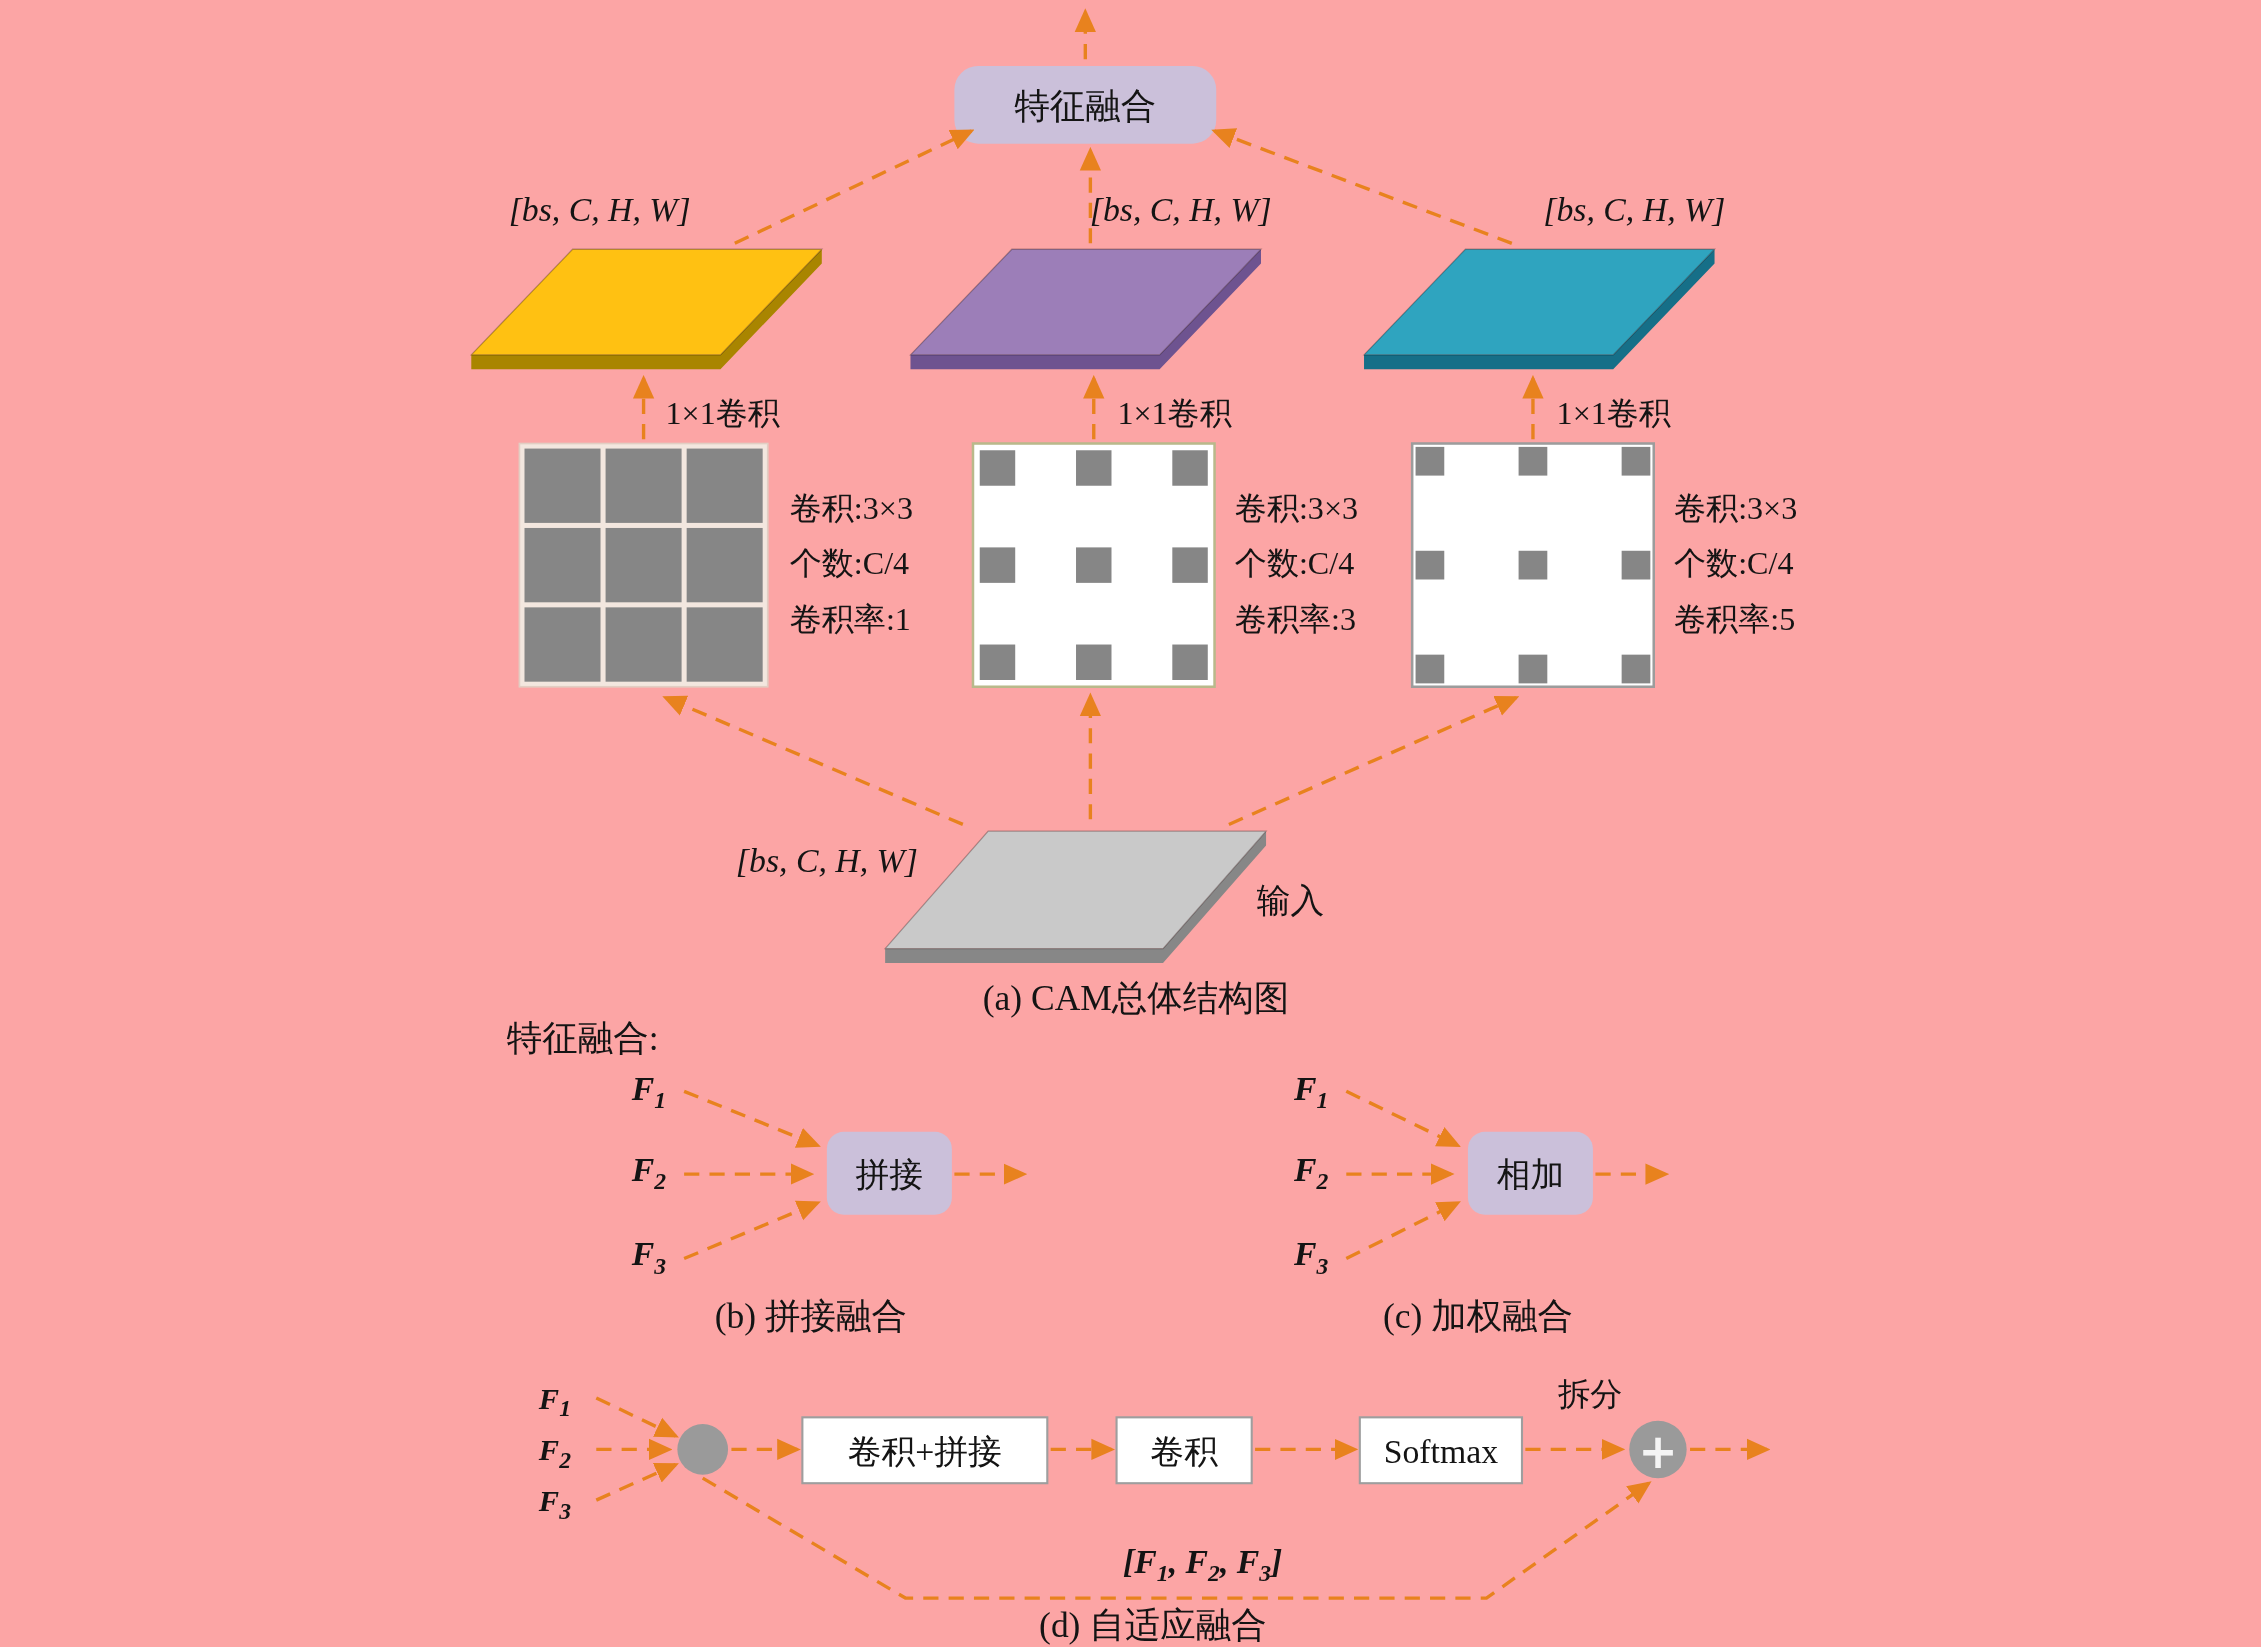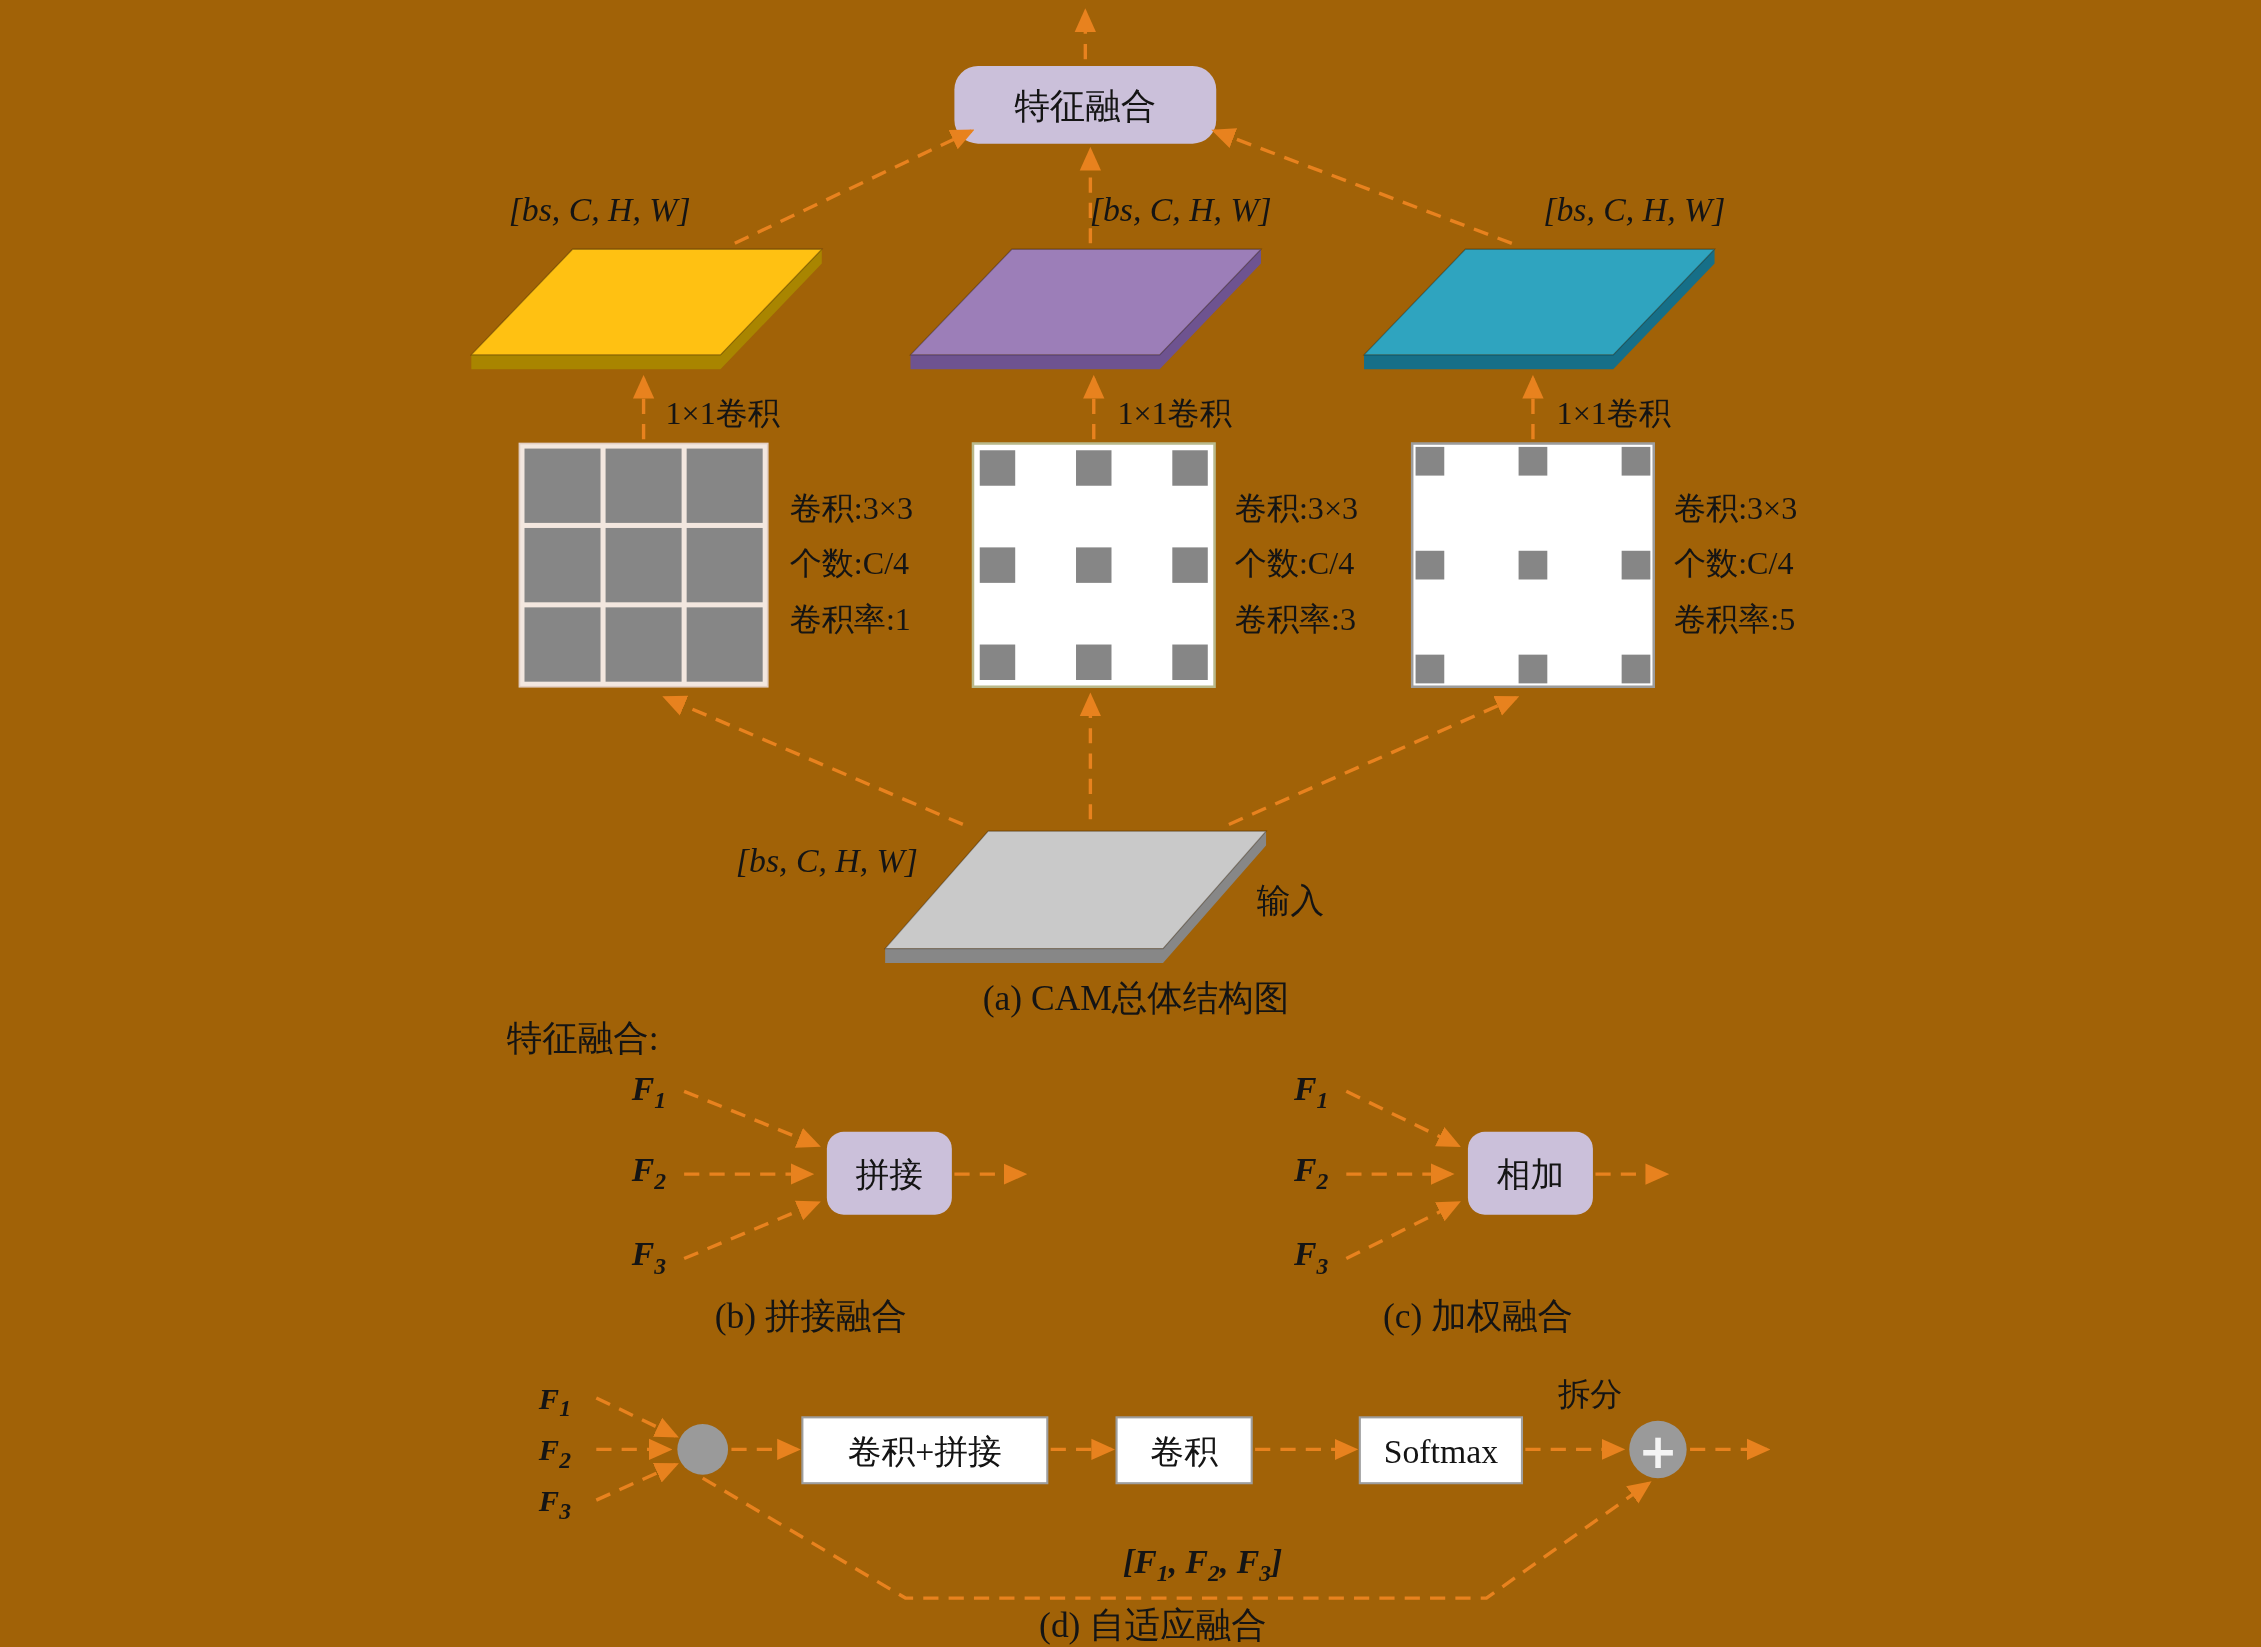"特征融合" .canvas { background: #a16207 -> #fca5a5 }
